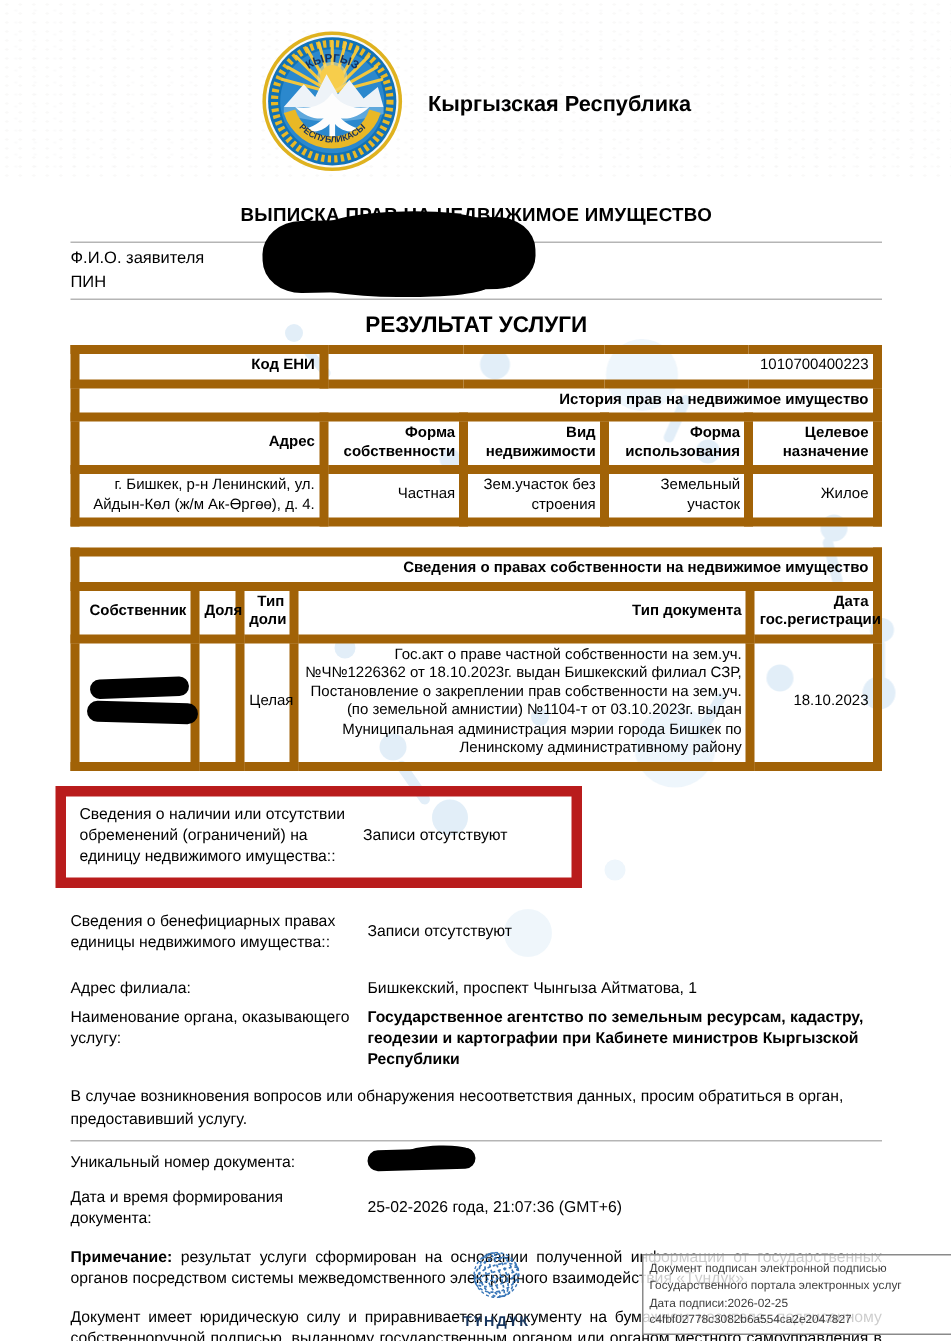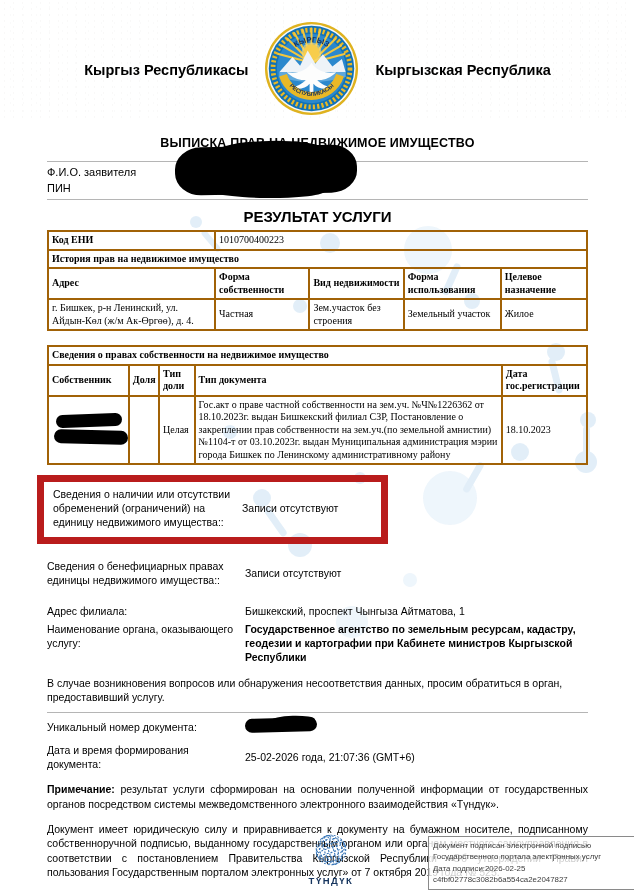"Кыргыз Республикасы" span.hdr-name { html: <span>Кыргыз Республикасы</span> -> none }
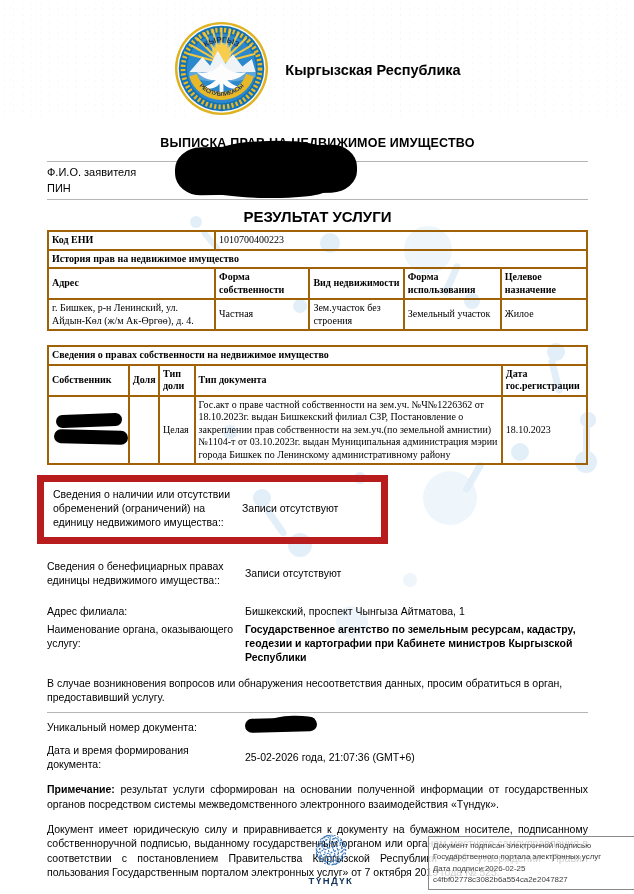"Код ЕНИ" td,th { border: 2px solid #a16207 -> 6px solid #a16207; font-family: Liberation Serif, serif -> none; text-align: left -> right }
